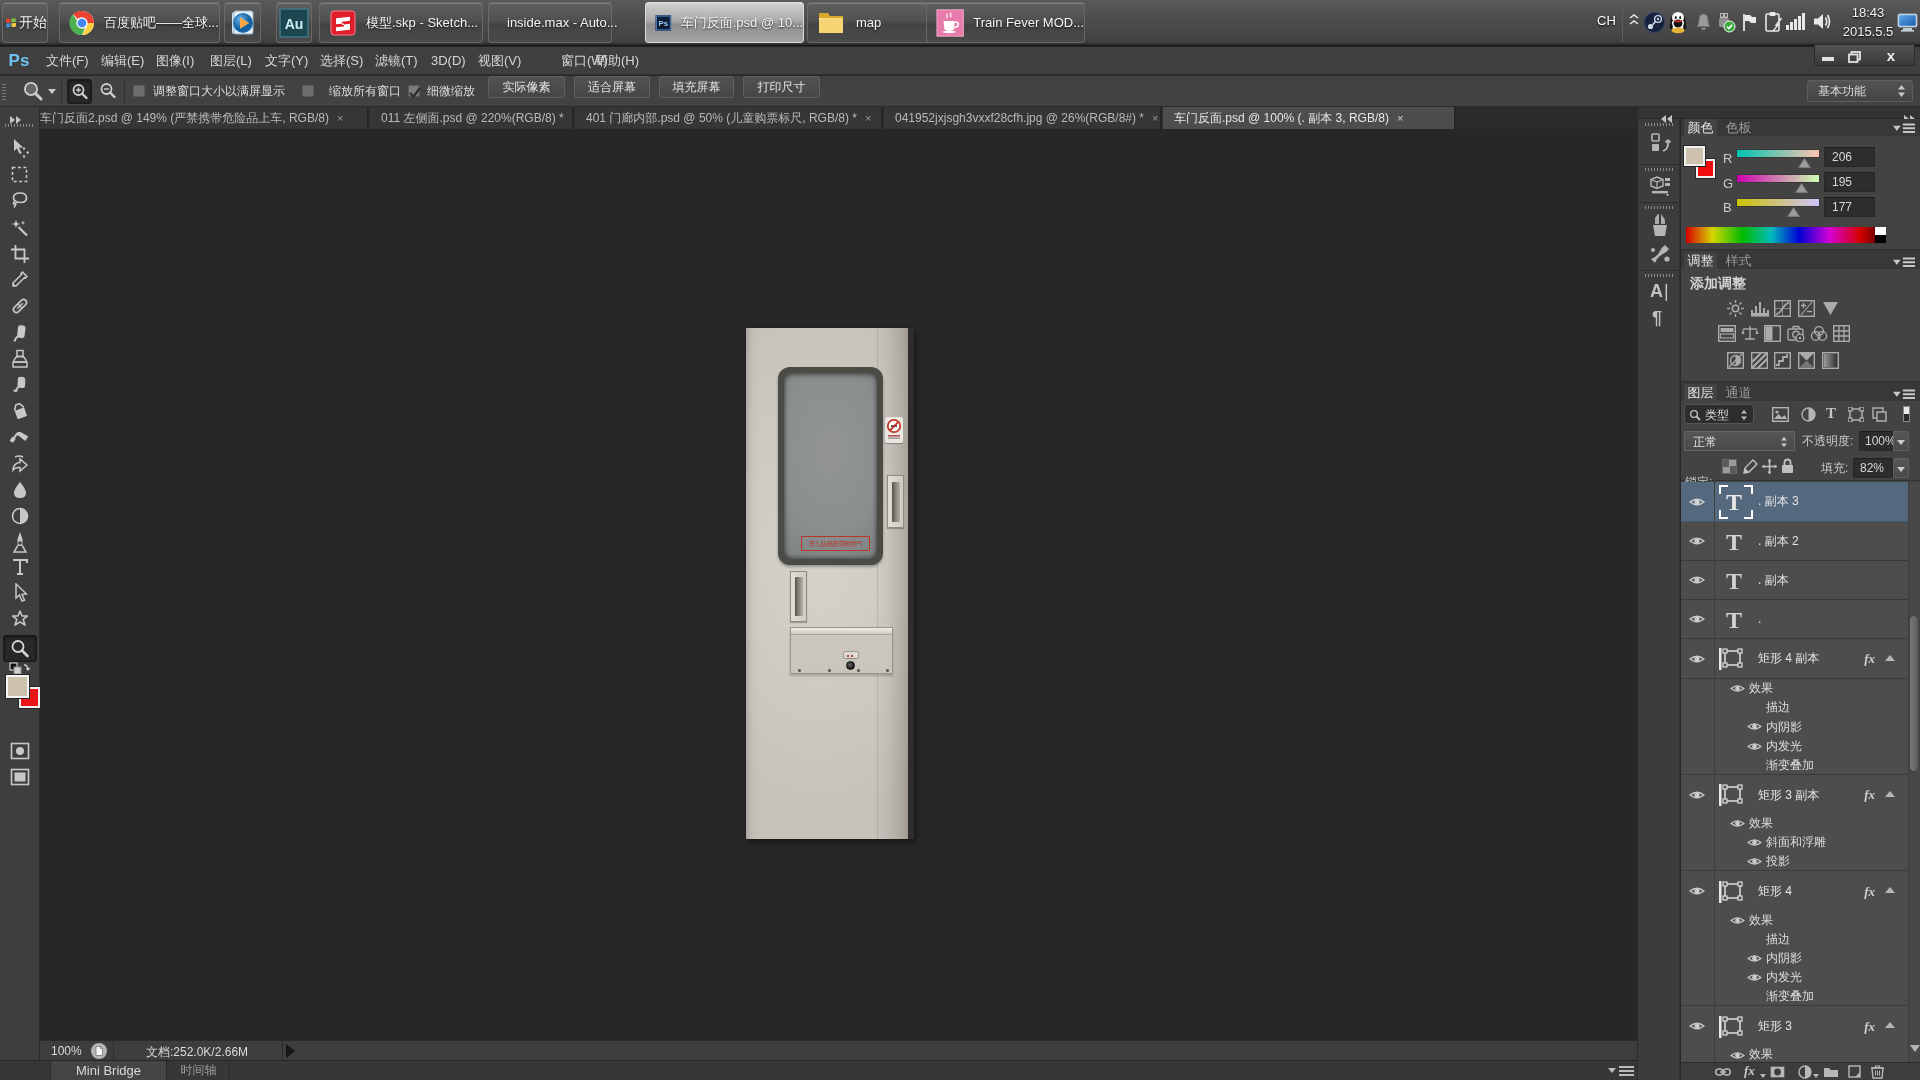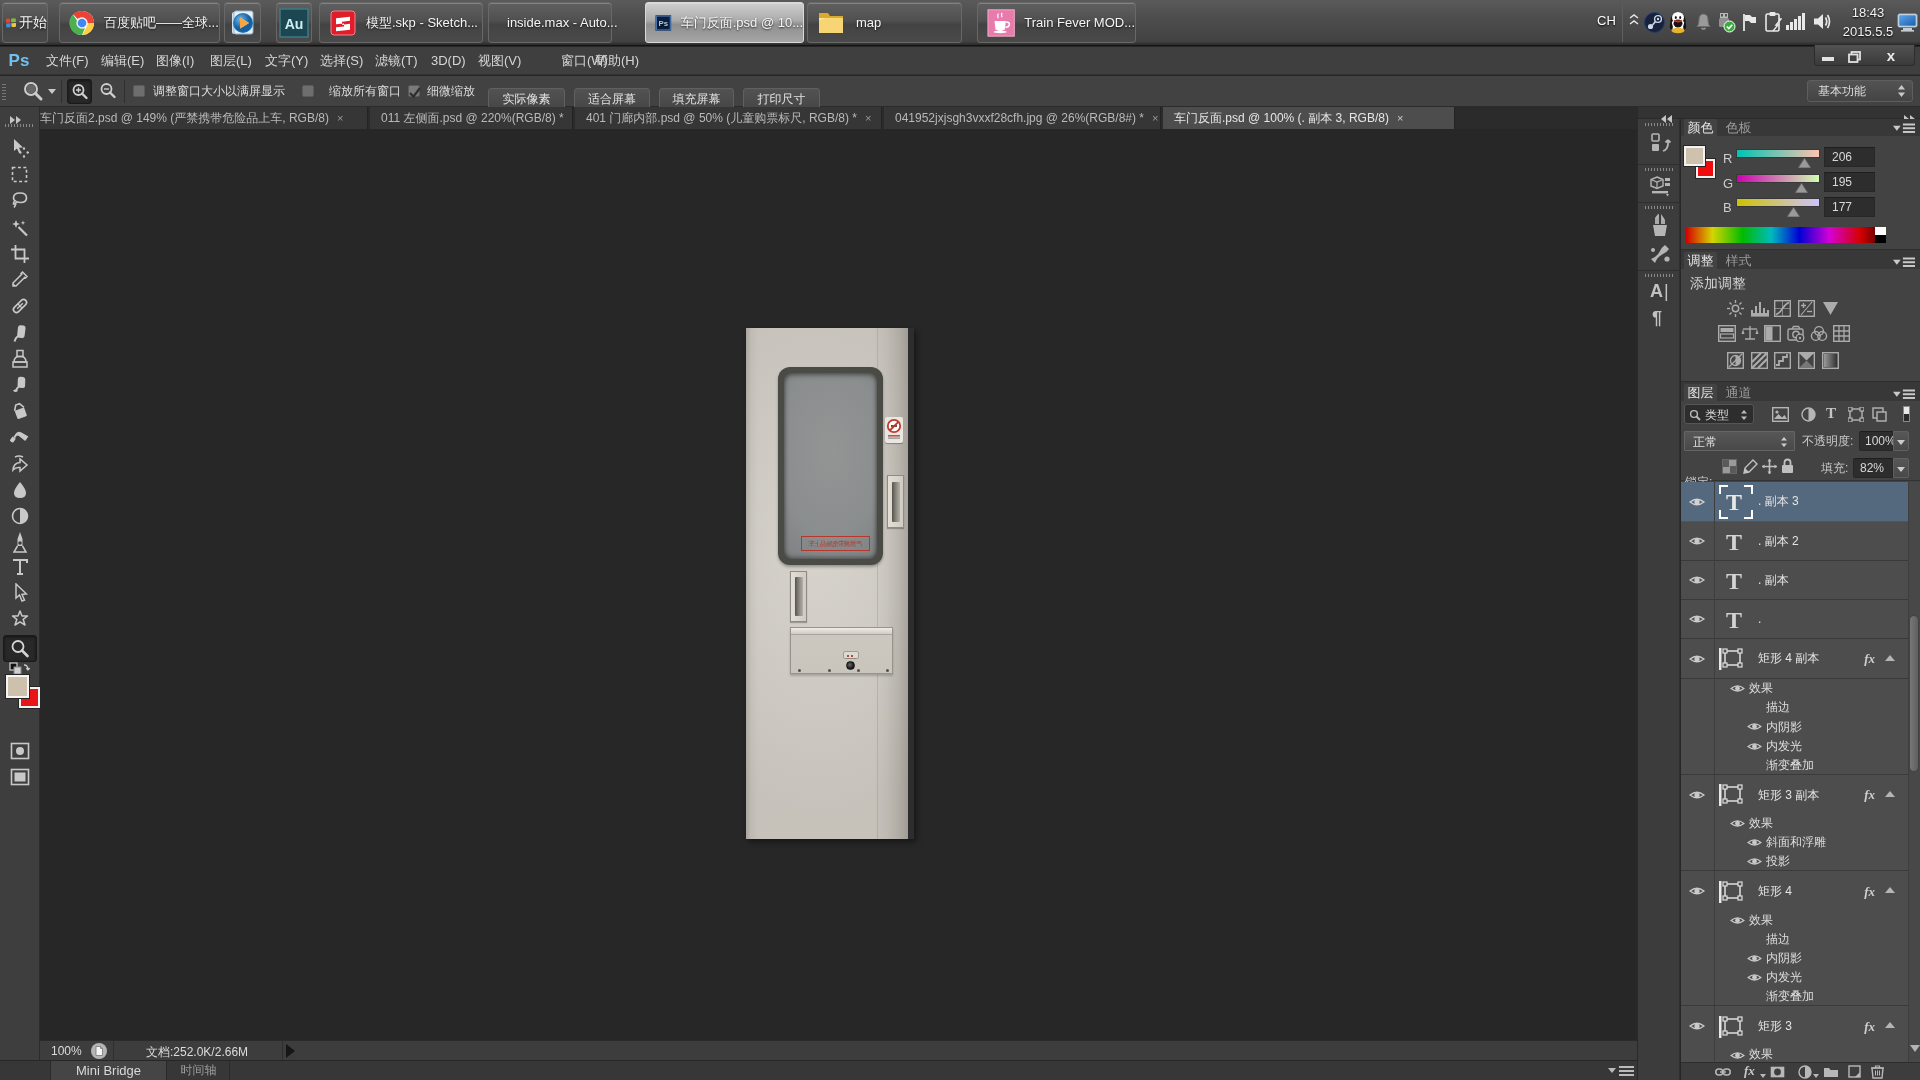"Train Fever MOD..." div.tbbtn { left: 977px -> 926px }
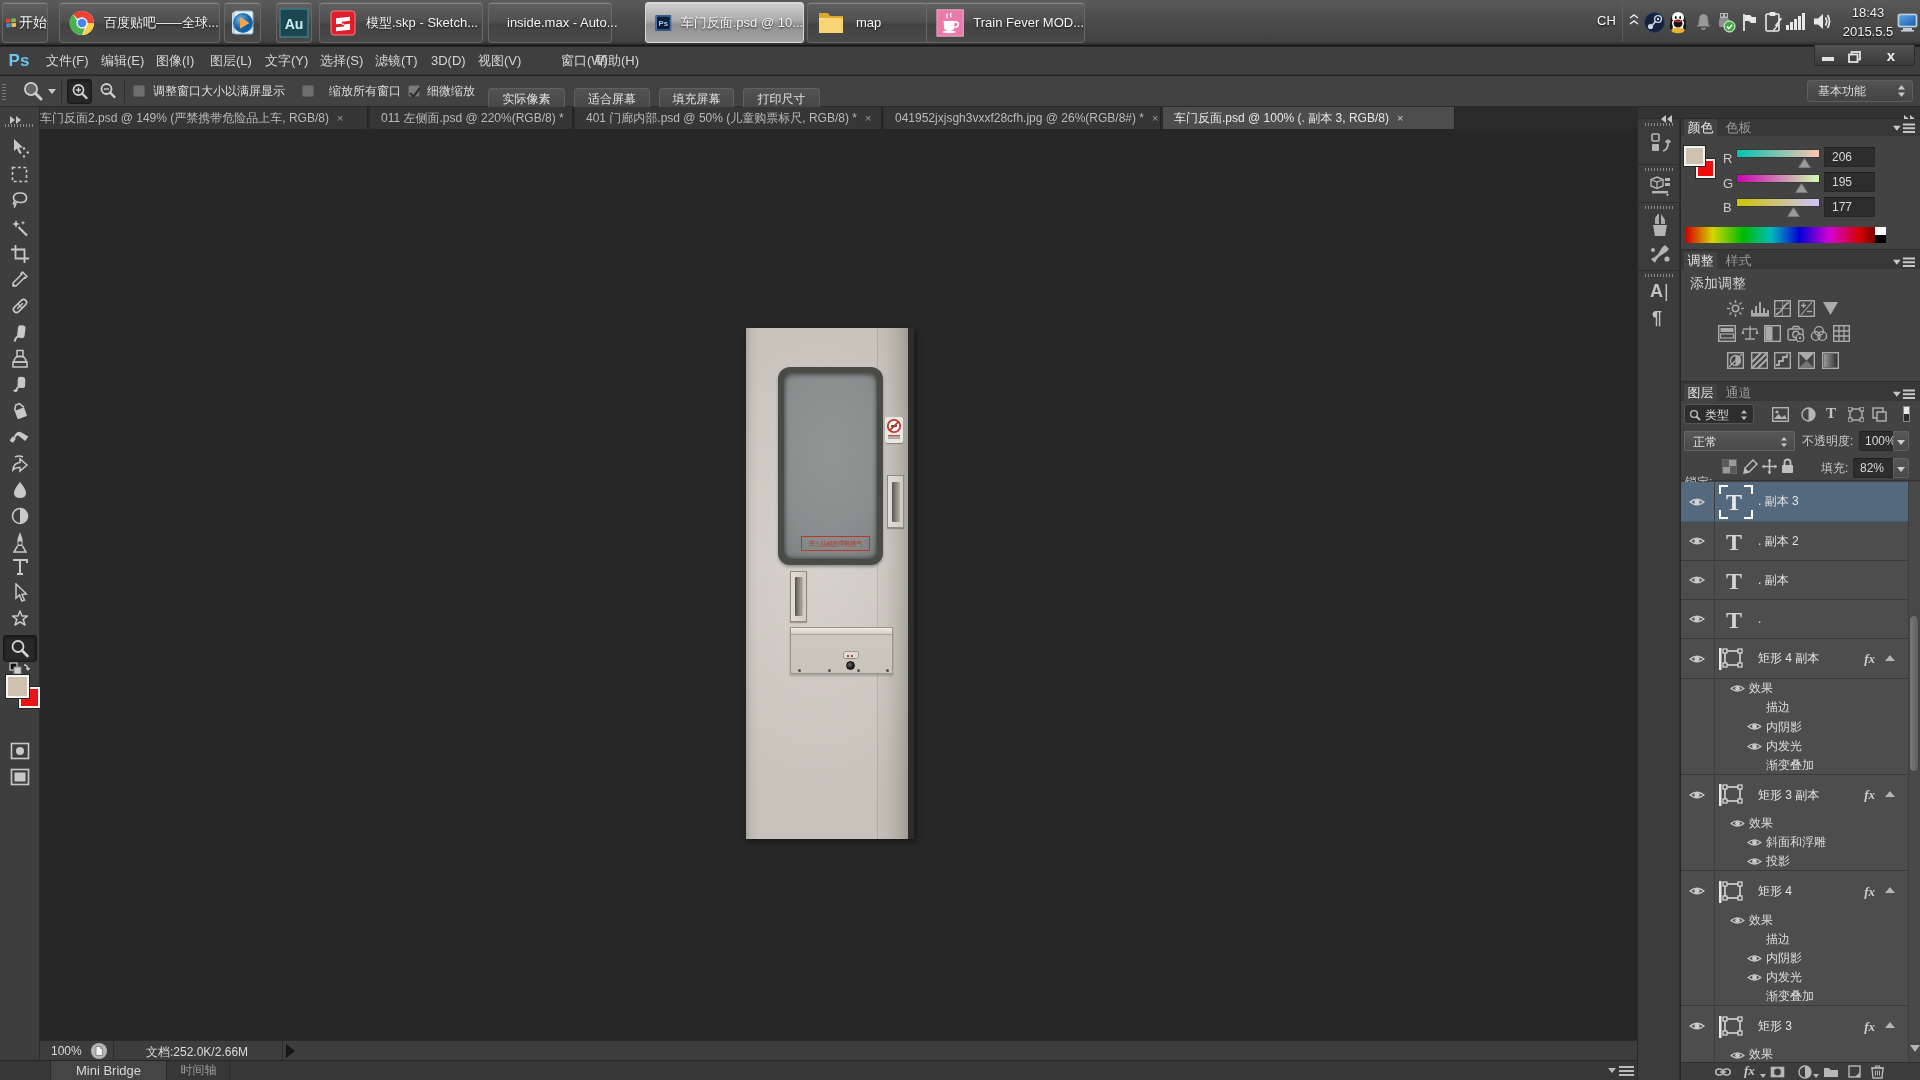"实际像素" .optbtn { top: 12px -> 0 }
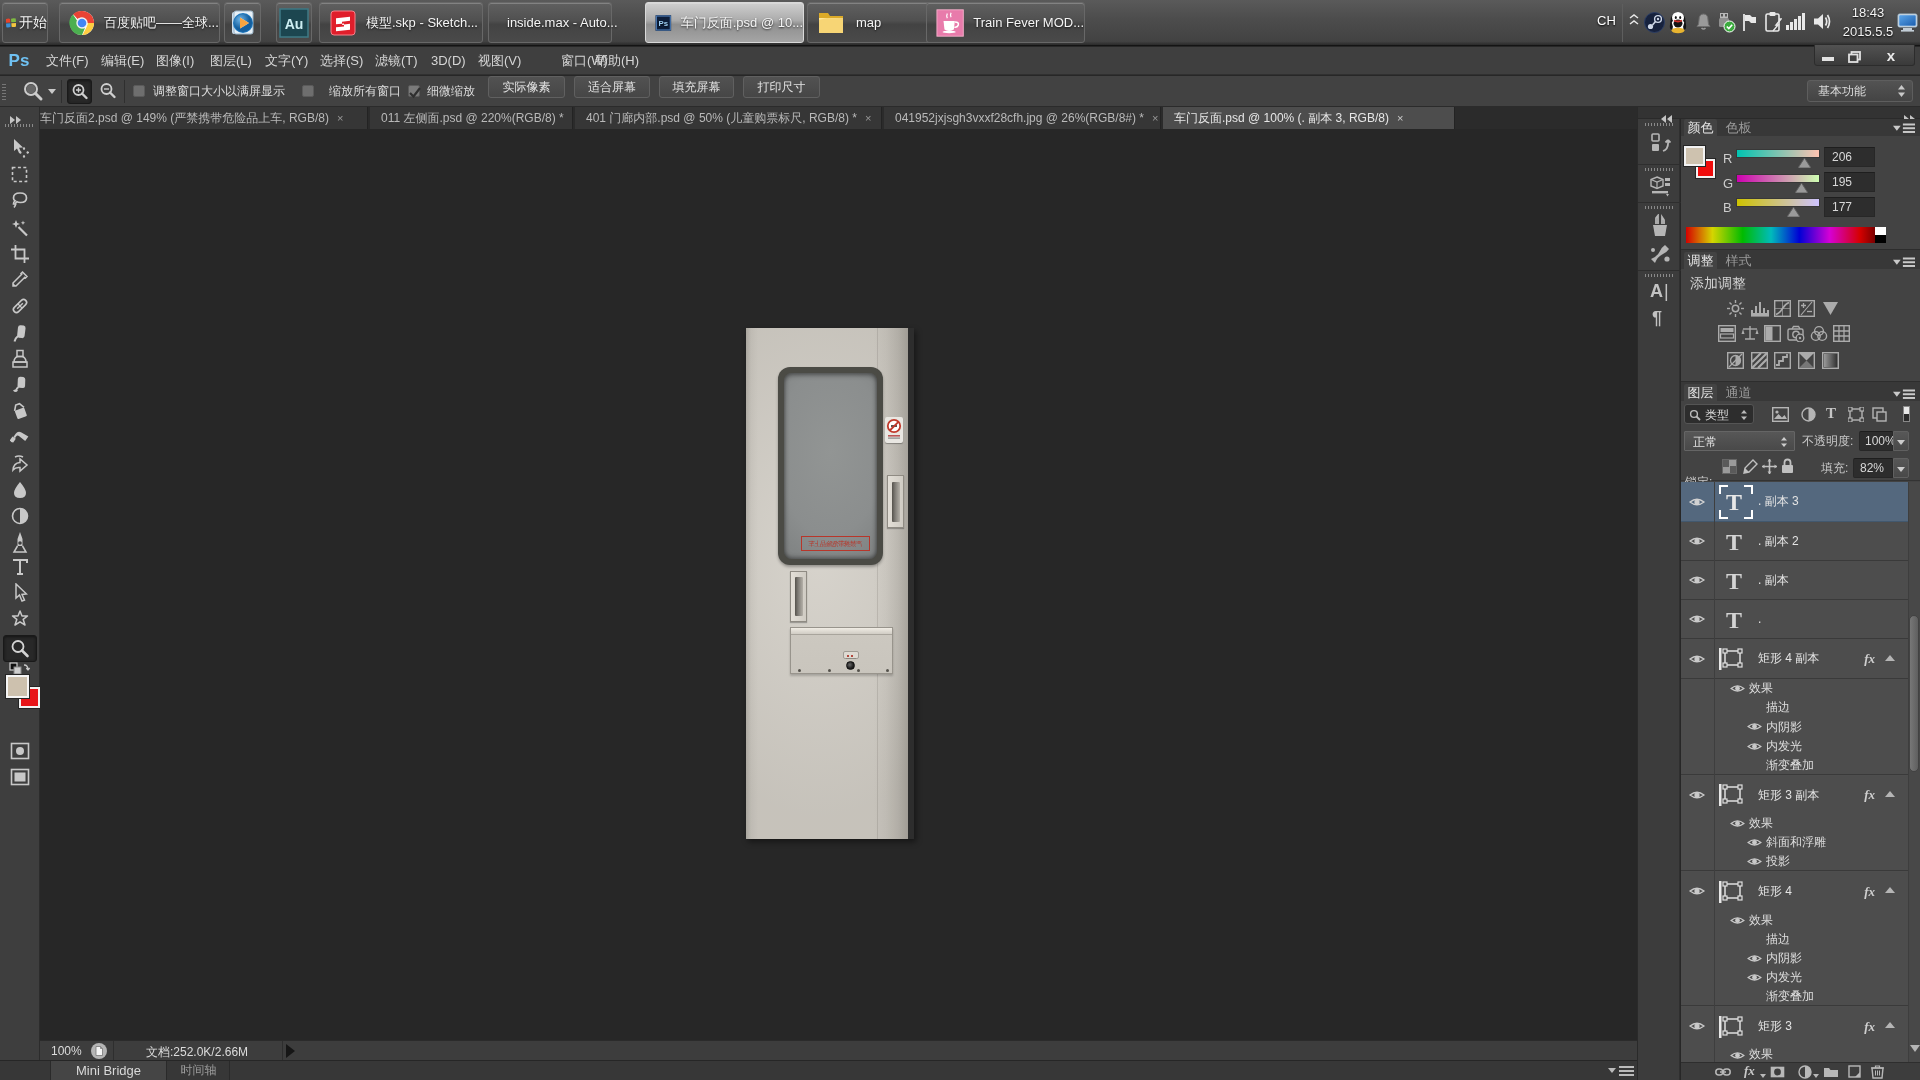"添加调整" span.abs { font-weight: none -> bold }
